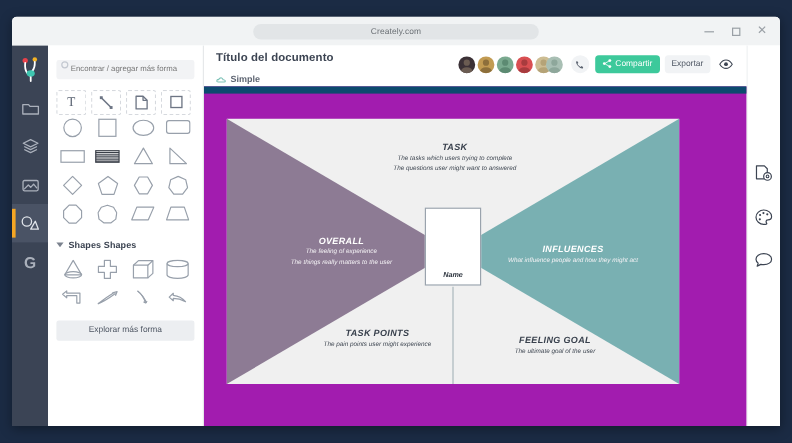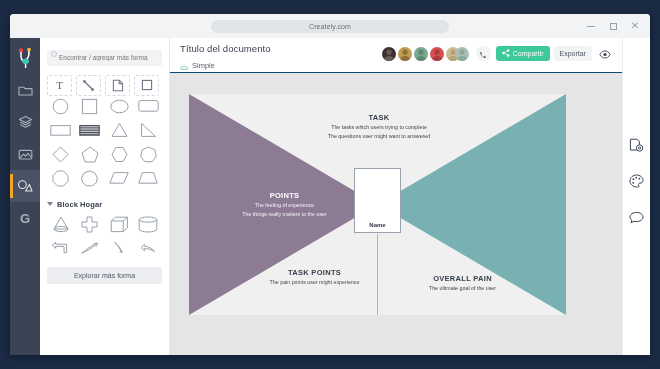"Título del documento" #doctitles { font-weight: none -> bold }
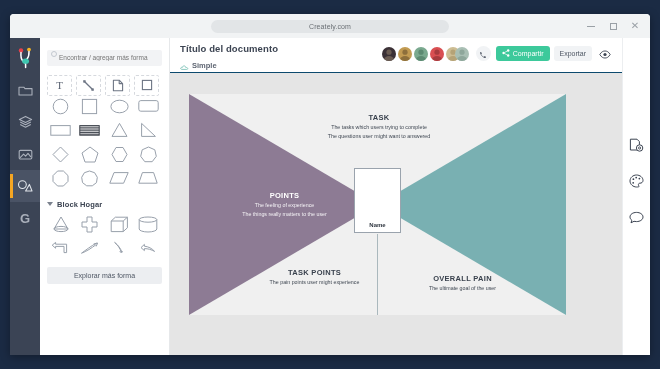"TASK" #canvaswrap { background: #e5e5e5 -> #a21caf; border-top: 1px solid #0c4a6e -> 6px solid #0c4a6e; font-style: none -> italic }
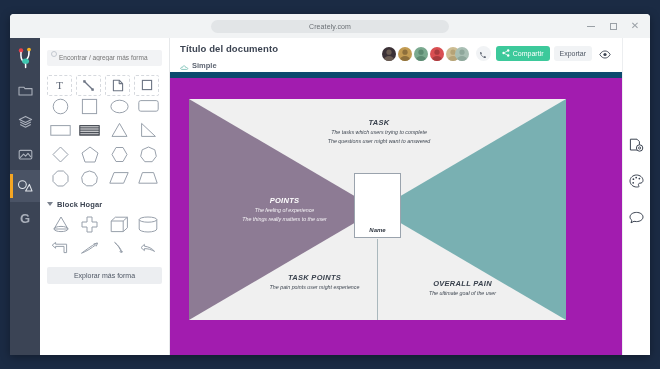"Block Hogar" span.stitle { text: Block Hogar -> Shapes Shapes }
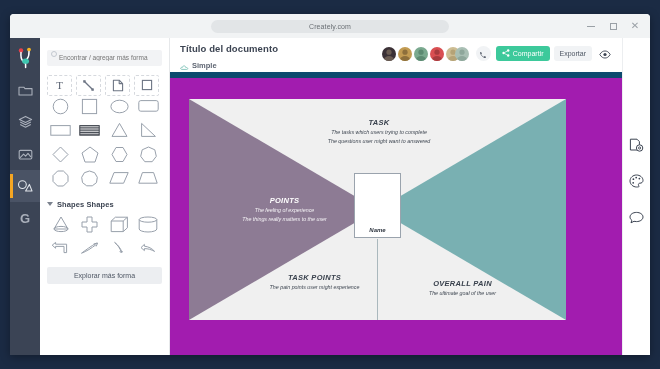"POINTS" div.dtitle { text: POINTS -> OVERALL }
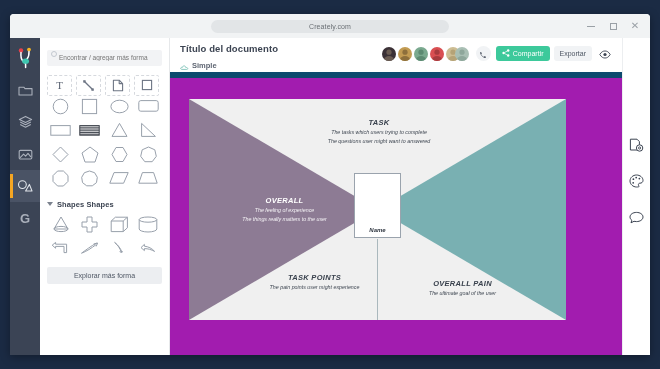"INFLUENCES" div.dlabel { html: none -> <div> <div>INFLUENCES</div> <div>What influence people and how they might act</div> </div> }
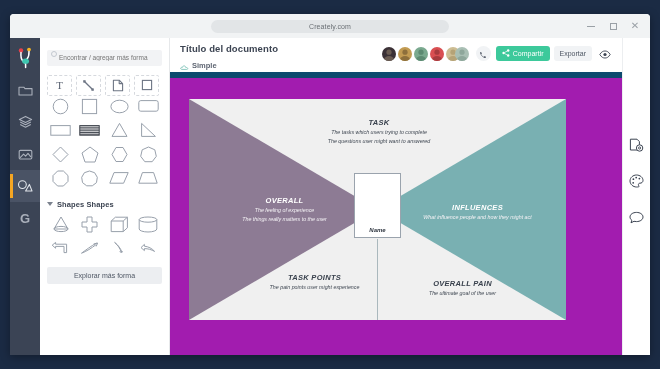"OVERALL PAIN" div.dtitle { text: OVERALL PAIN -> FEELING GOAL }
